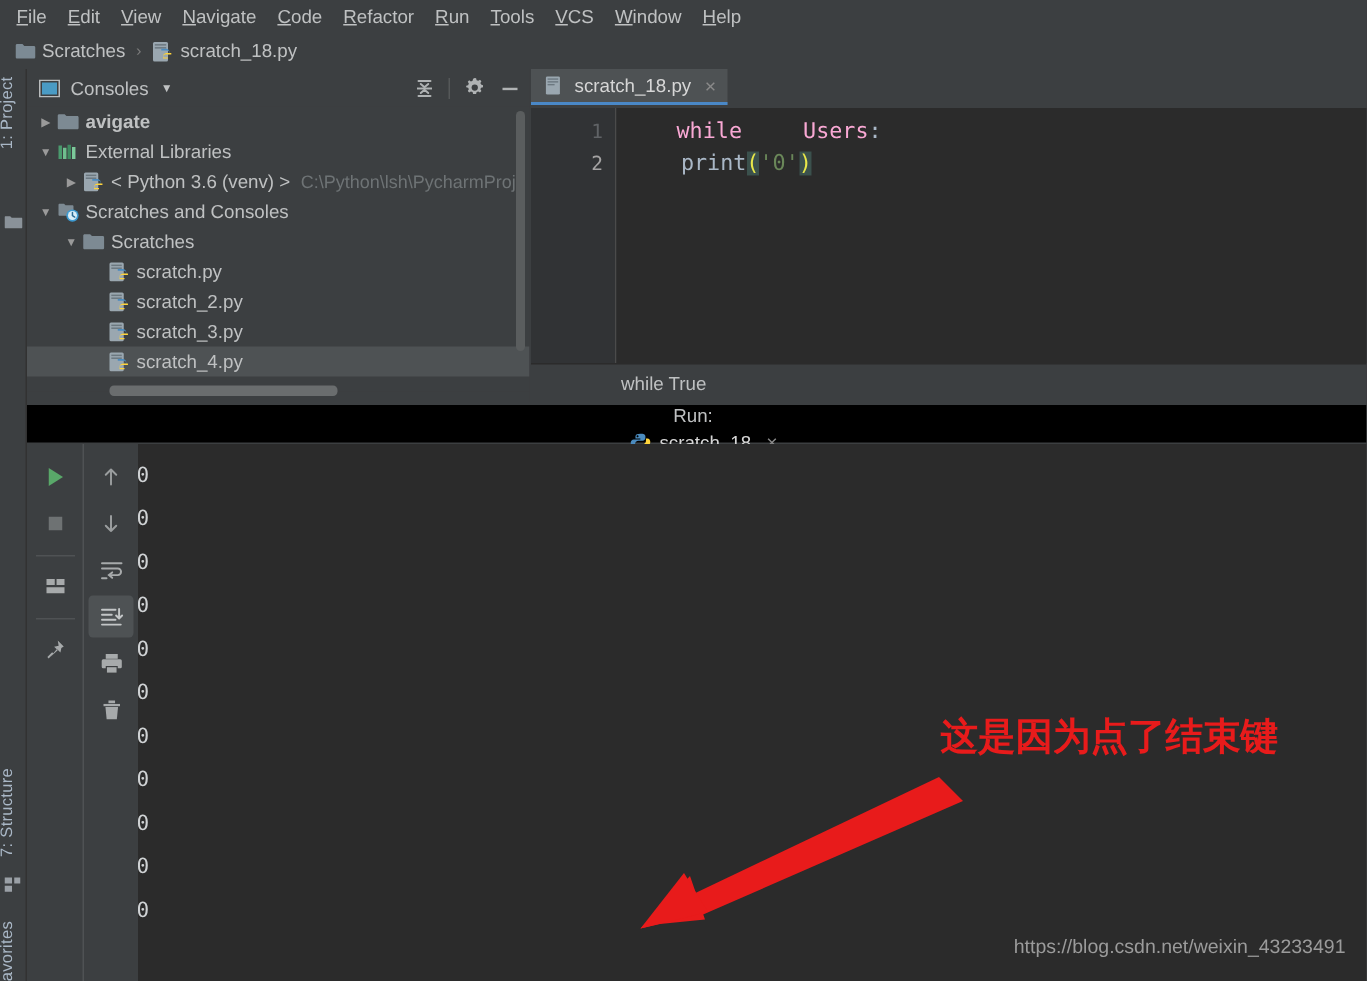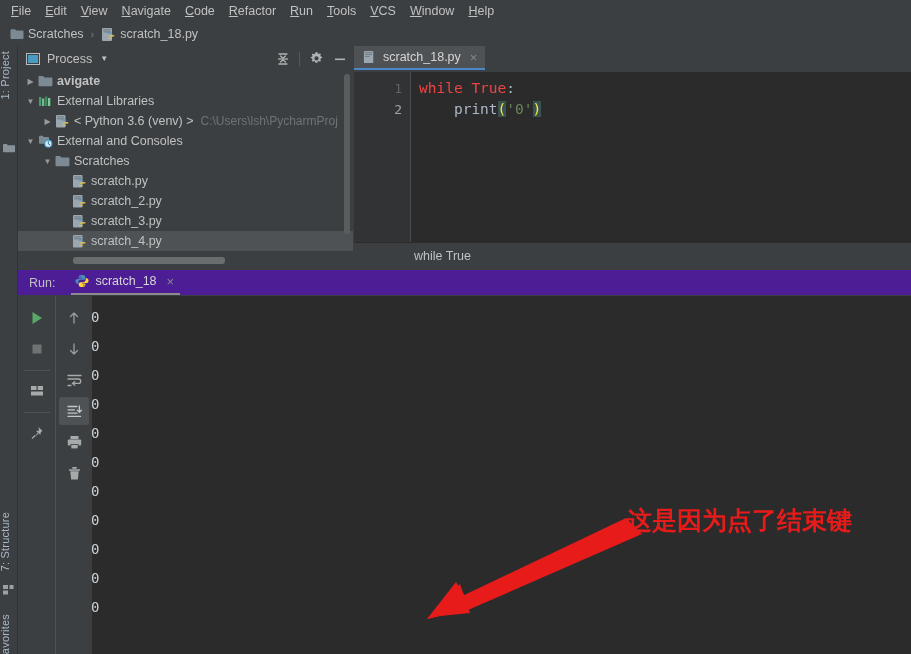"Process" span.pp-title { text: Process -> Consoles }
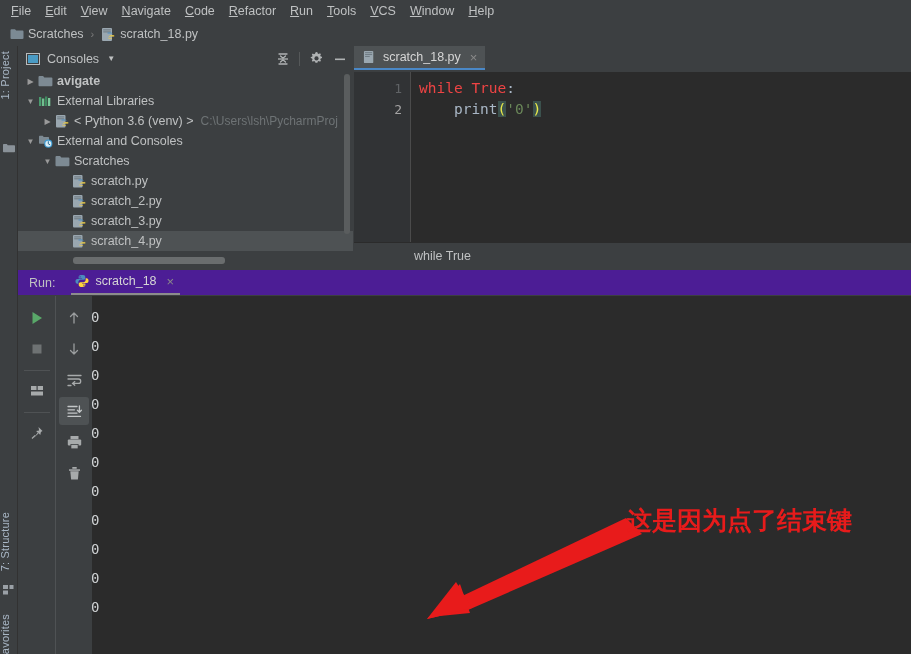"while" .kw { color: #ef4444 -> #f9a8d4; margin-left: none -> 32px }
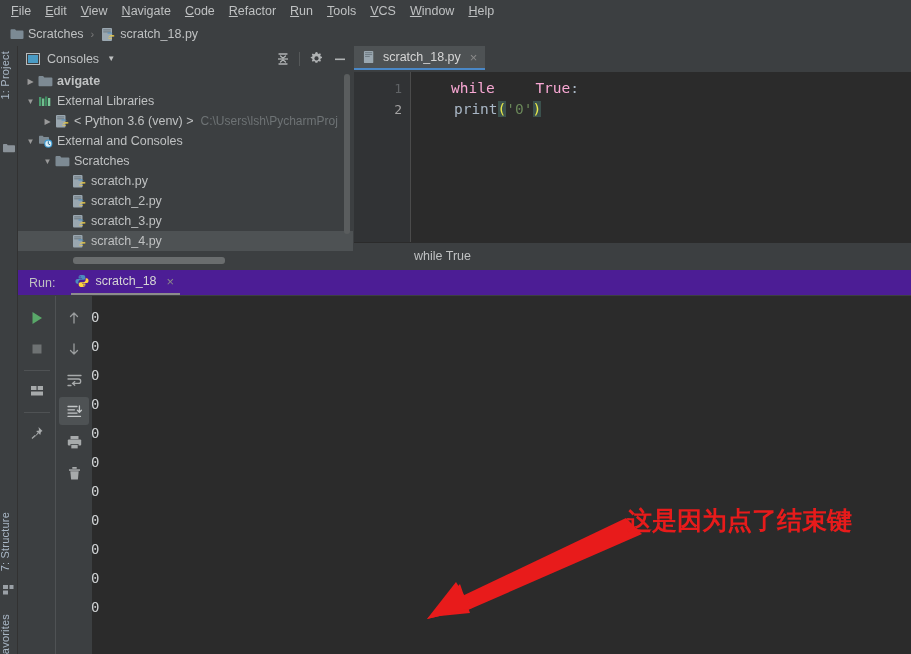"True" span.kw { text: True -> Users }
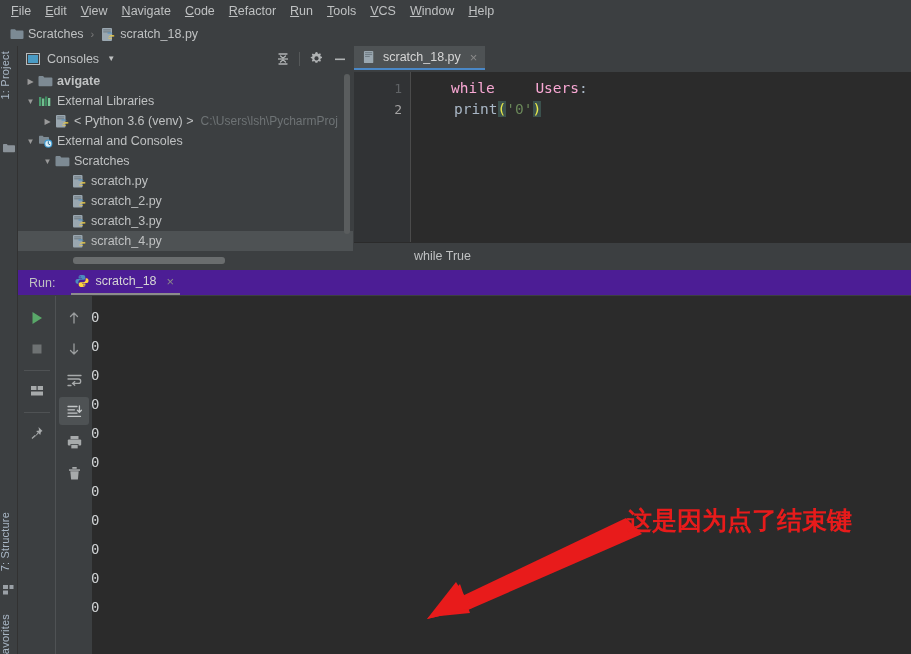"C:\Users\lsh\PycharmProj" span.tree-path { text: Users -> Python }
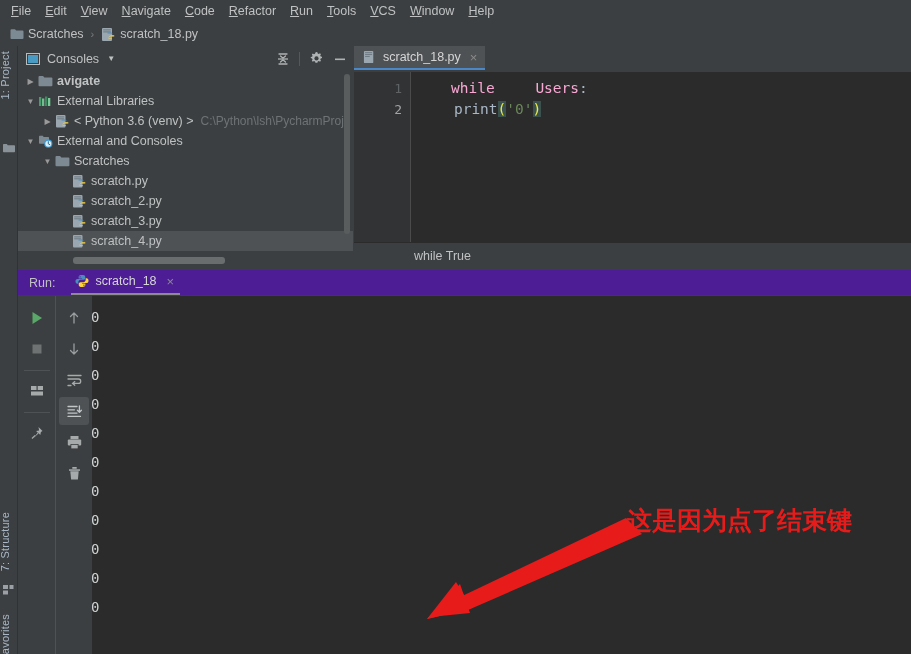"External and Consoles" span.tree-lbl { text: External -> Scratches }
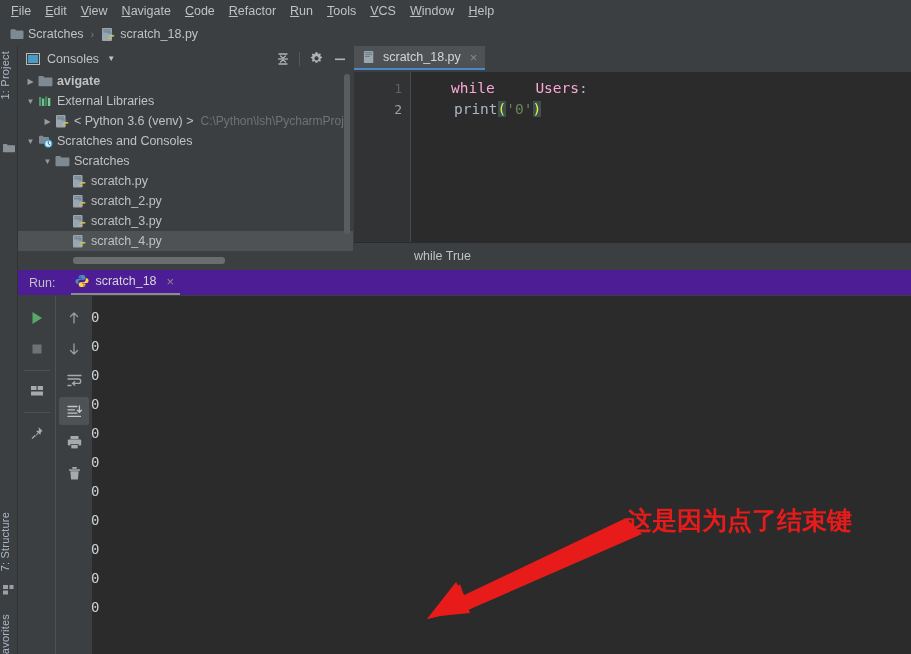"Run:" .run-head { background: #4c1d95 -> #000000; flex-direction: none -> column }
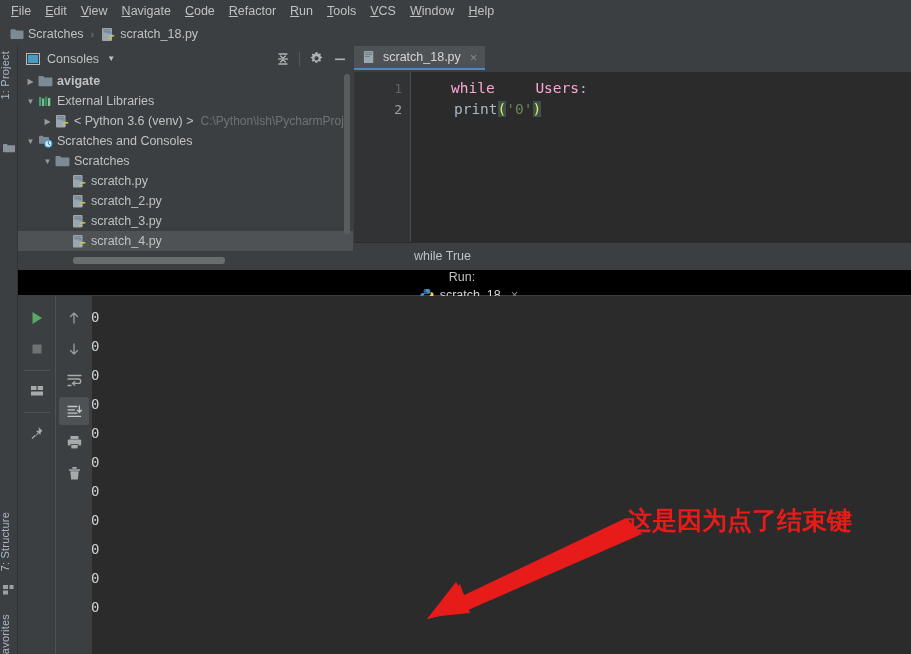"这是因为点了结束键" .annot { top: 504px -> 474px }
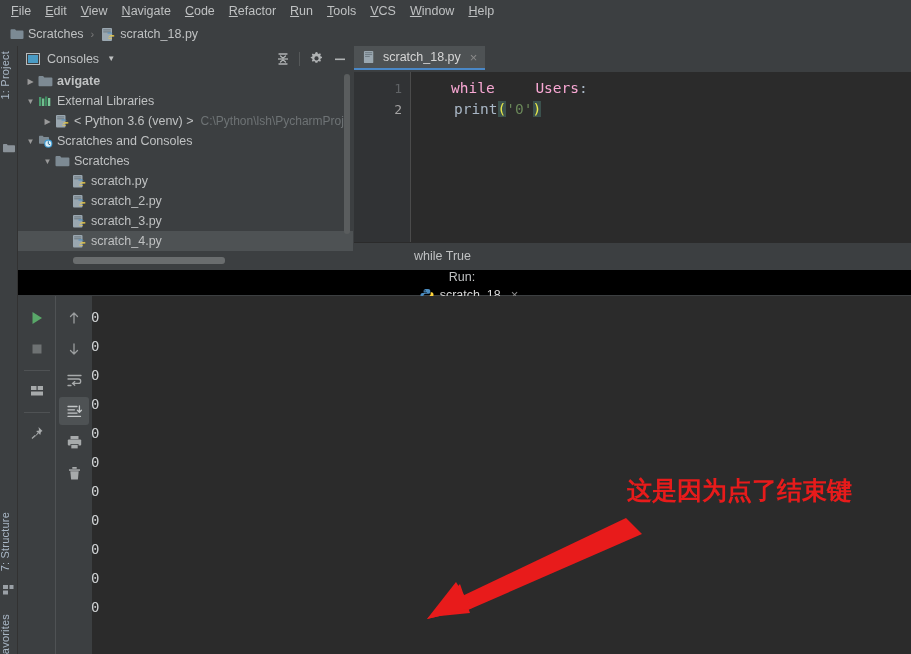"https://blog.csdn.net/weixin_43233491" div.watermark { html: none -> <div>https://blog.csdn.net/weixin_43233491</div> }
